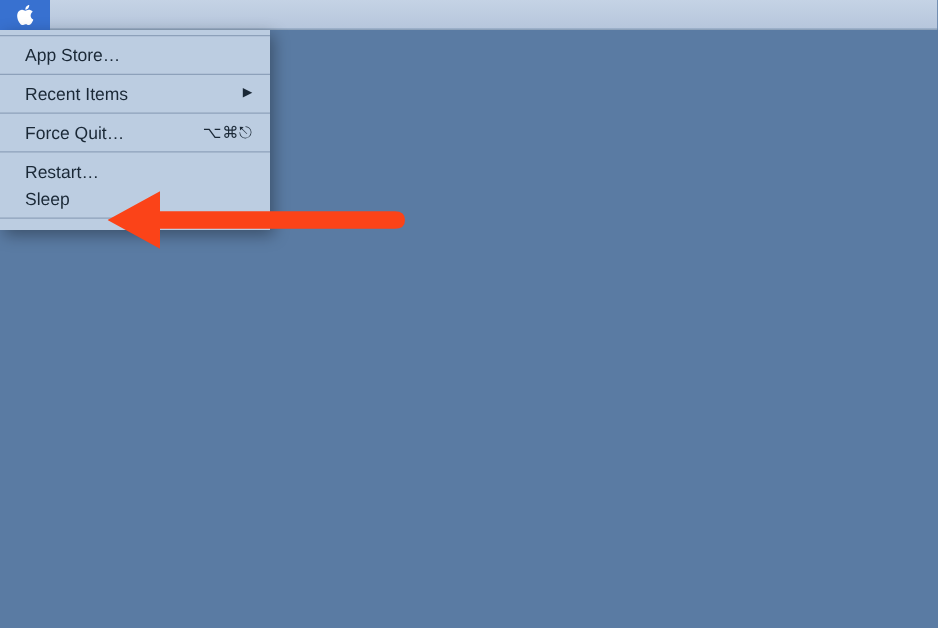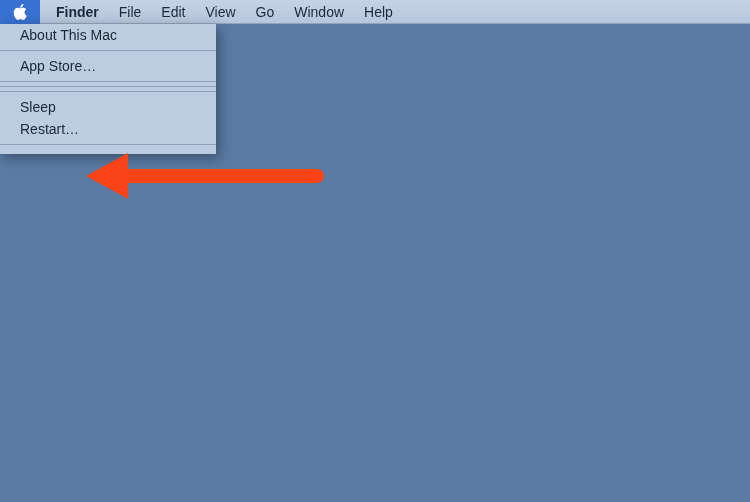"Finder" div.menubar-items { html: <div> <div>Finder</div> <div>File</div> <div>Edit</div> <div>View</div> <div>Go</div> <div>Window</div> <div>Help</div> </div> -> none }
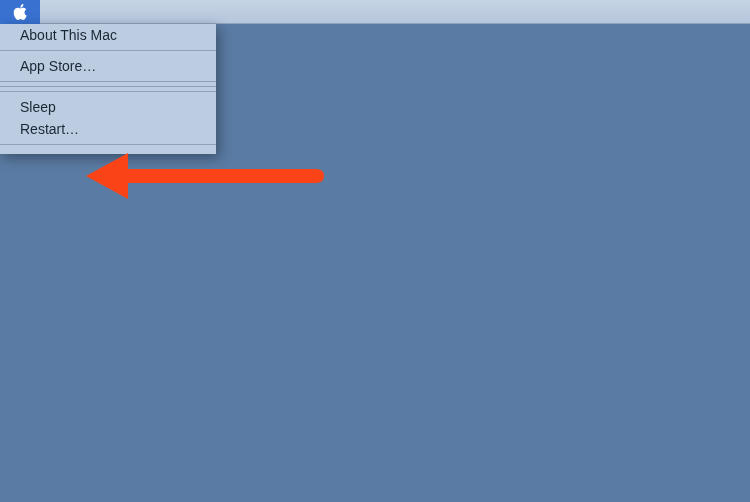"About This Mac" div.menu-item { html: <div> <span>About This Mac</span> </div> -> none }
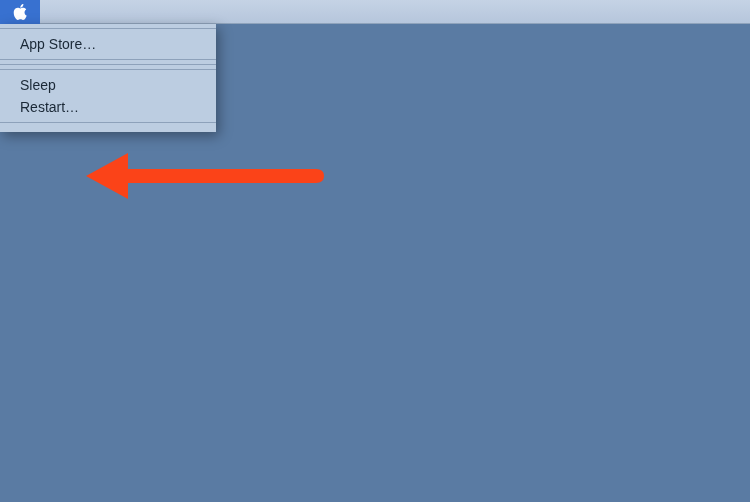"Recent Items" div.menu-item { html: none -> <div> <span>Recent Items</span> <span>▶</span> </div> }
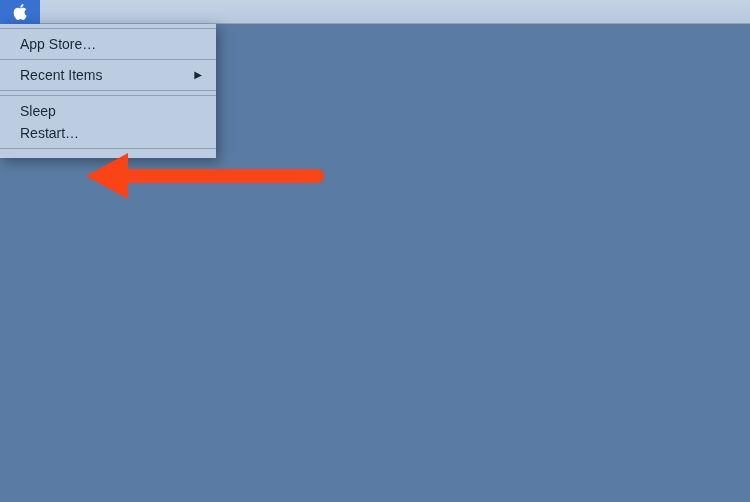"Force Quit…" div.menu-item { html: none -> <div> <span>Force Quit…</span> <span>⌥⌘⎋</span> </div> }
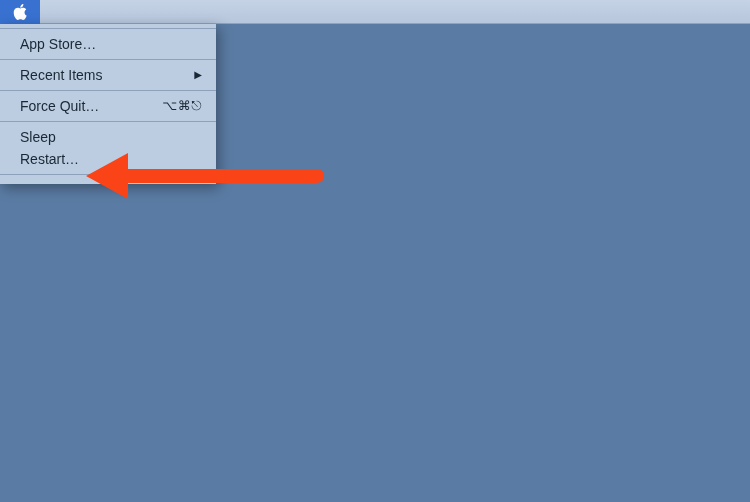"Sleep" div.menu-item { order: before "Restart…" -> after "Restart…" }
